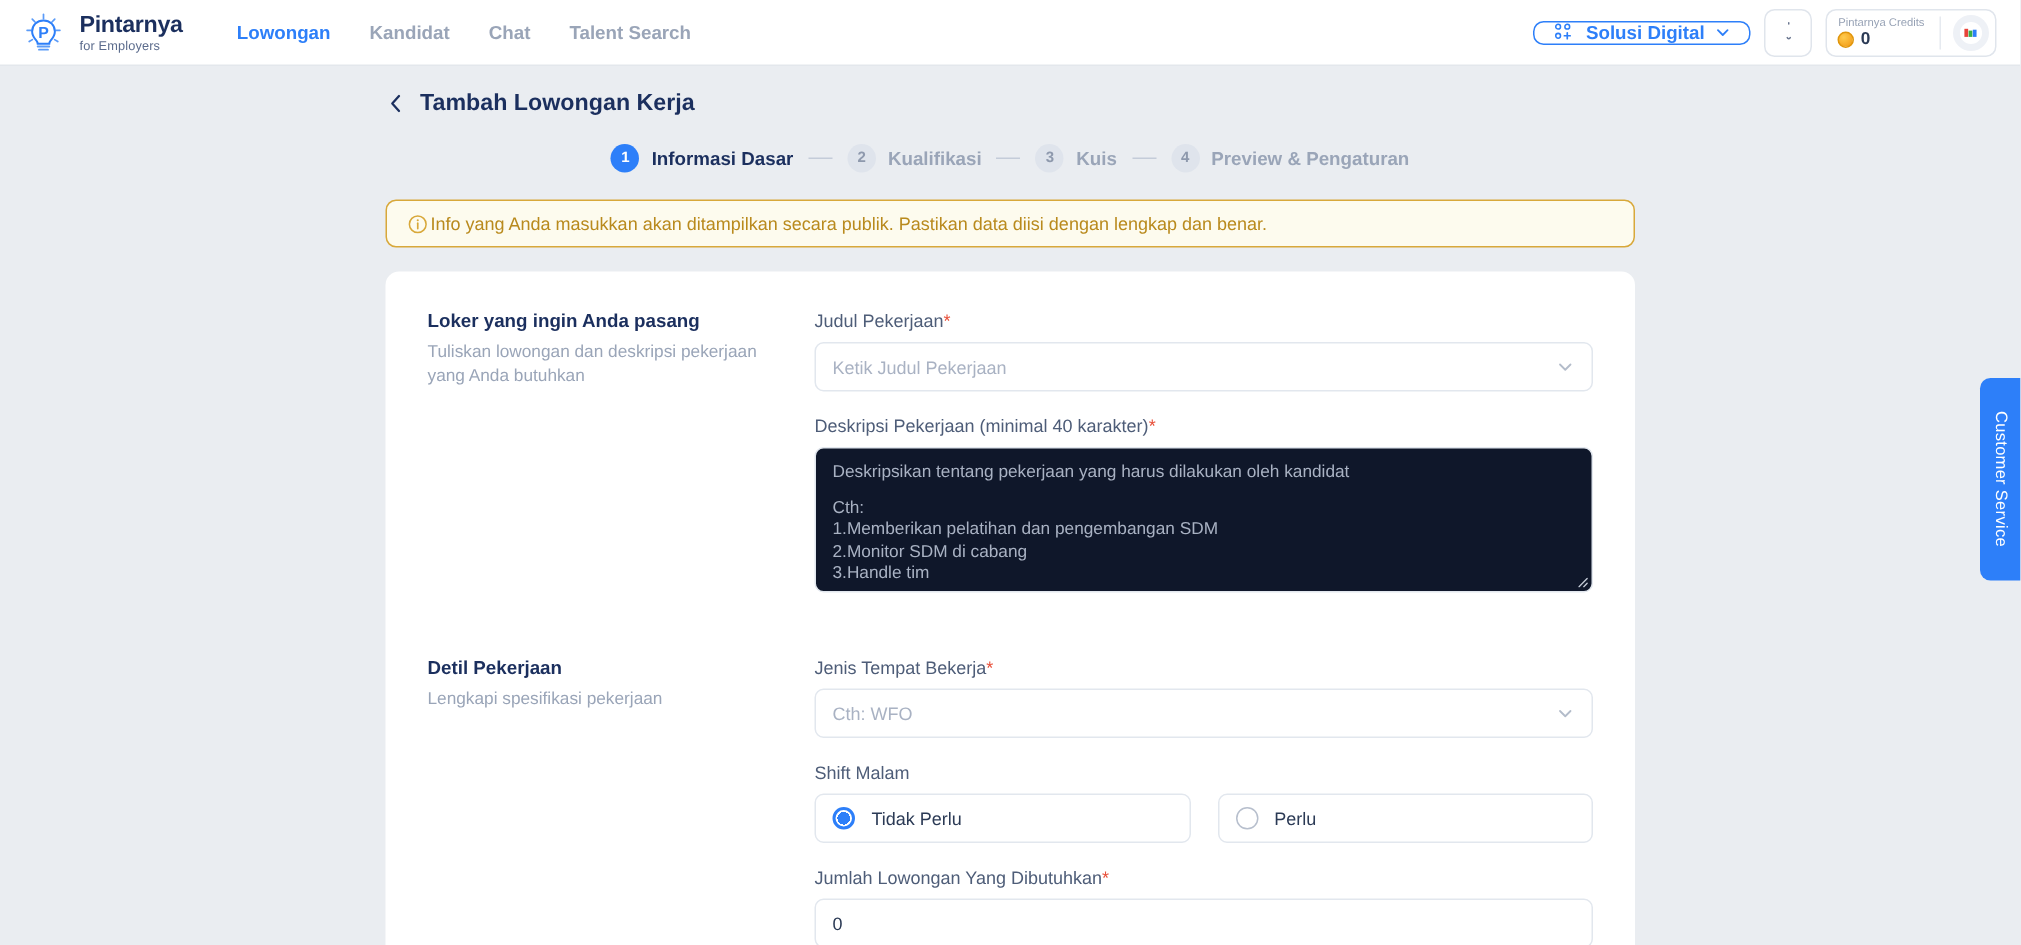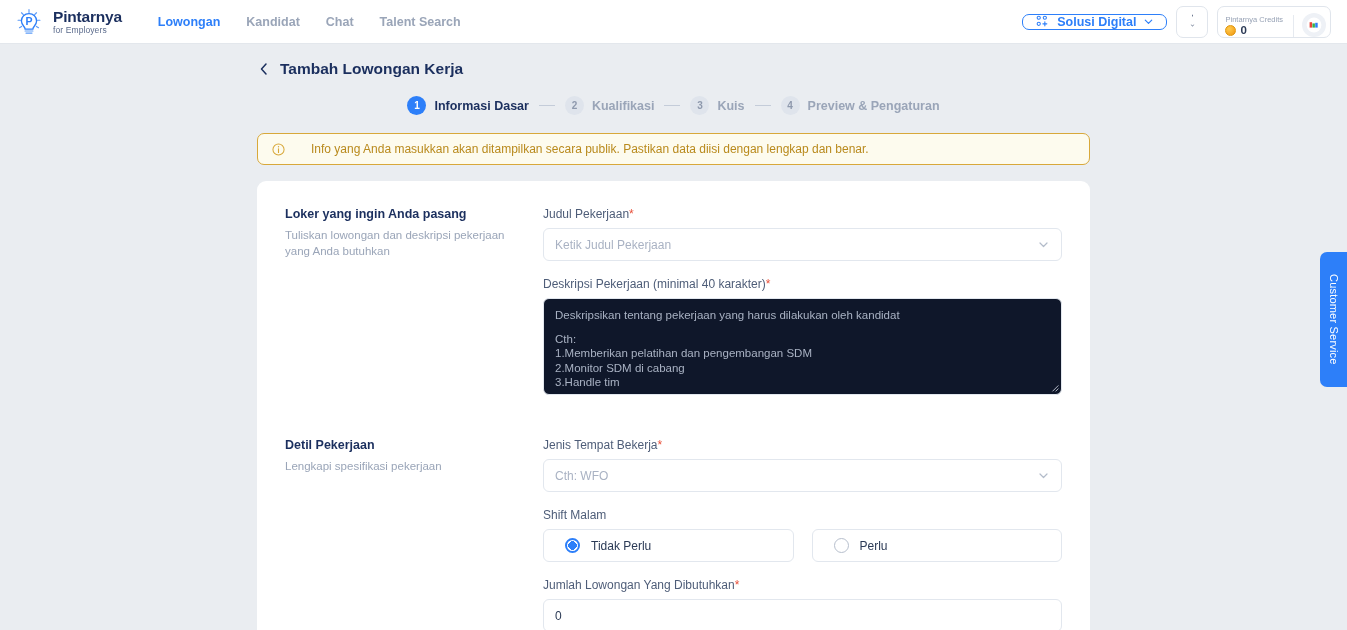"Pintarnya Credits" .credits-box { align-items: flex-end -> center }
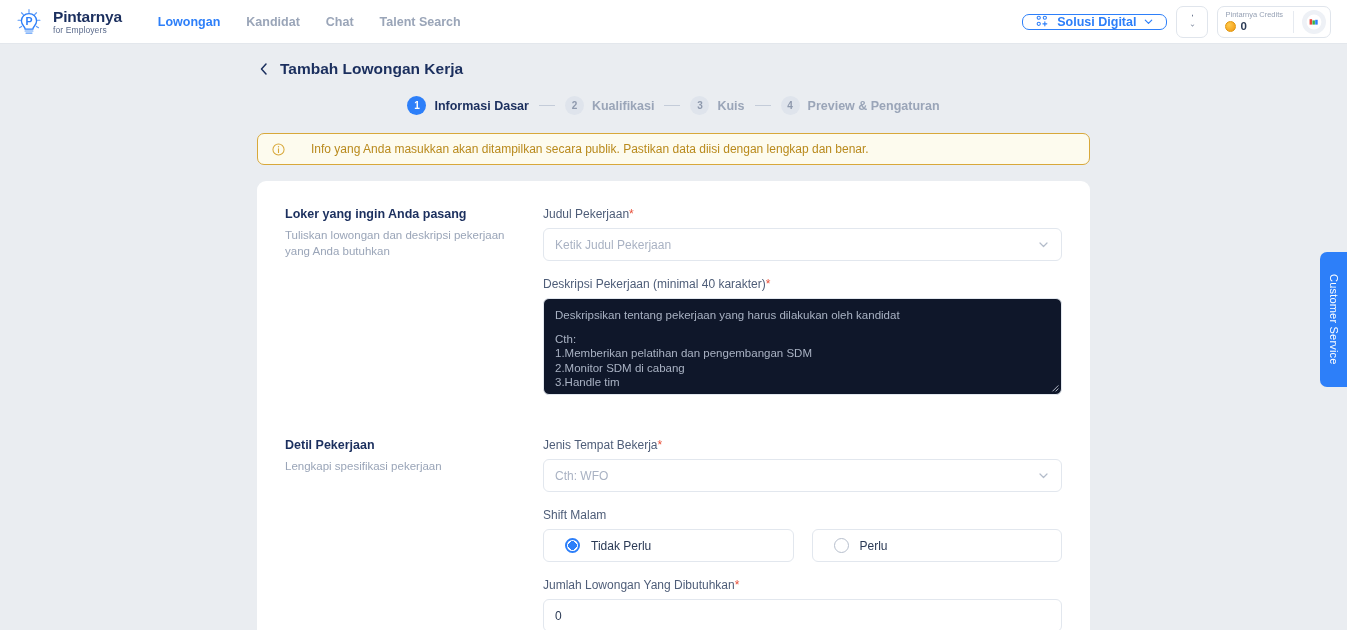"Info yang Anda masukkan akan" .alert { gap: 26px -> 2px }
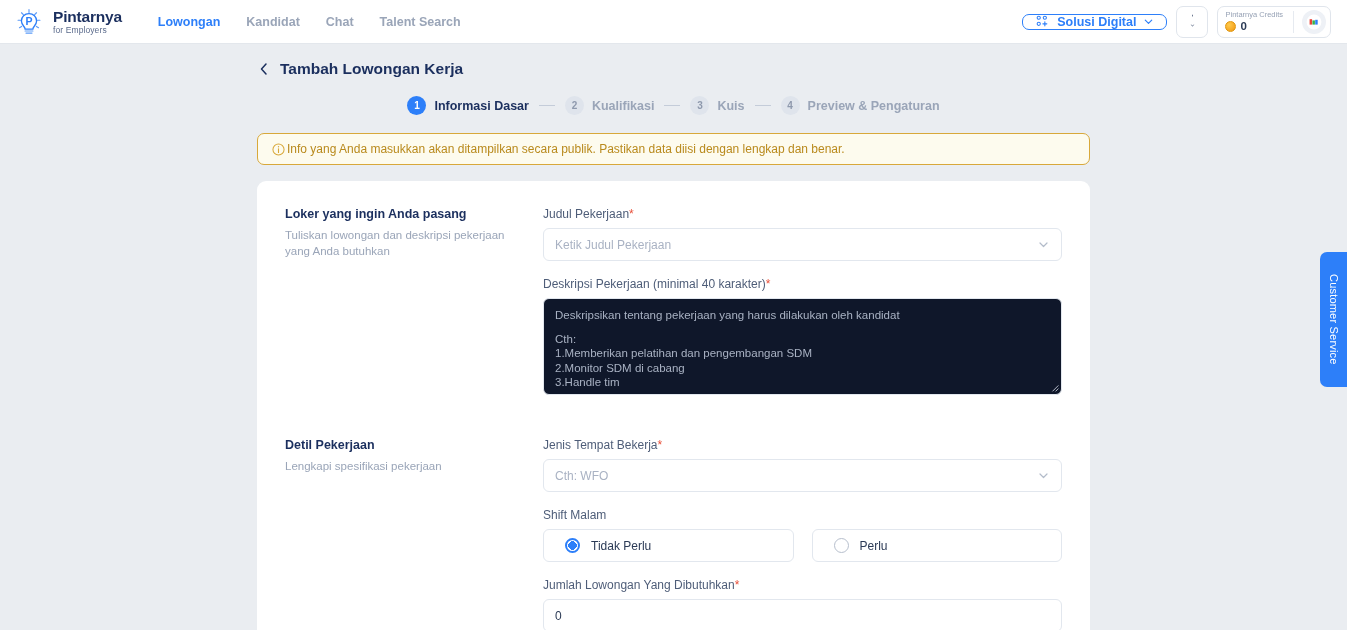"Tidak Perlu" .radio-box { padding: 0 21px -> 0 11px }
